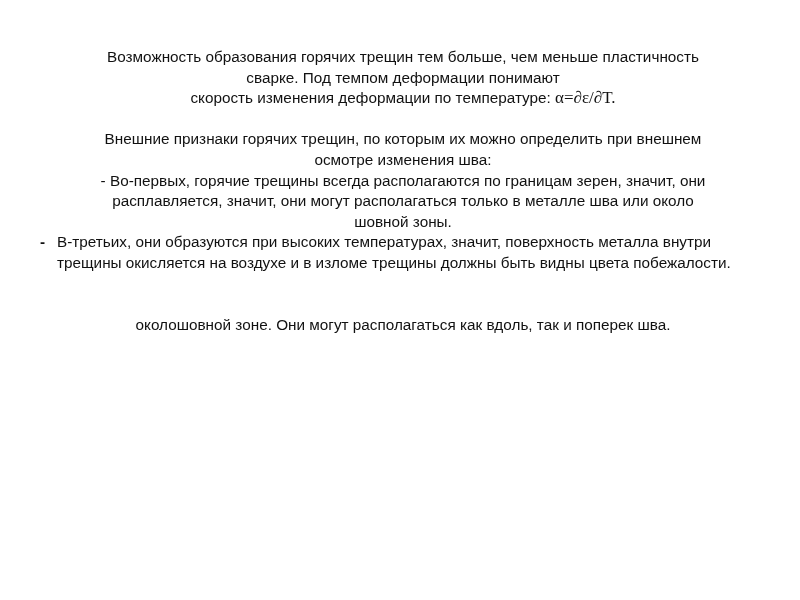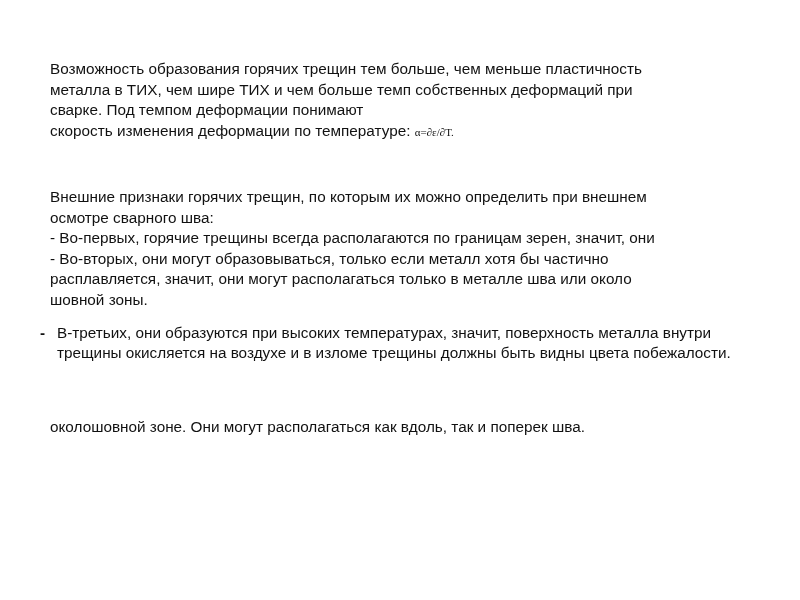"Возможность образования горячих трещин" .p { margin: 12px -> 0; text-align: none -> center }
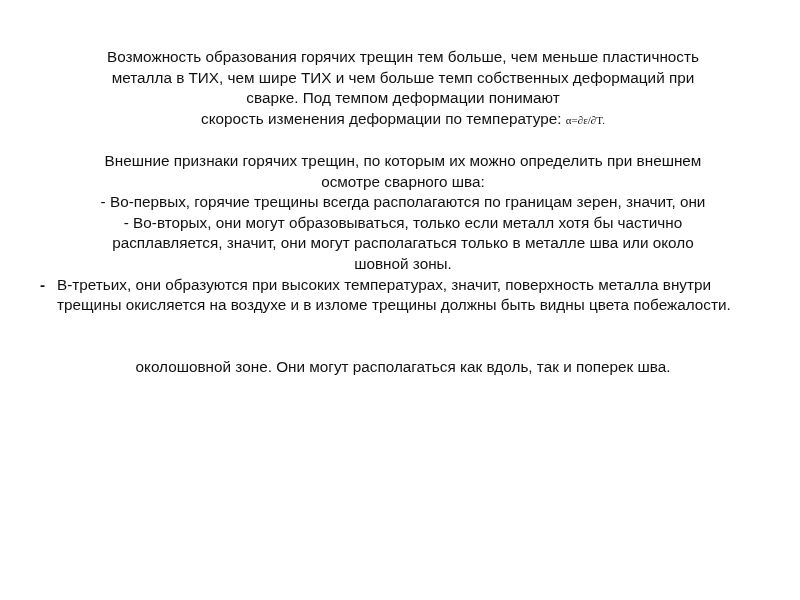"металла в ТИХ, чем шире" div { html: <div>металла в ТИХ, чем шире ТИХ и чем больше темп собственных деформаций при</div> -> none }
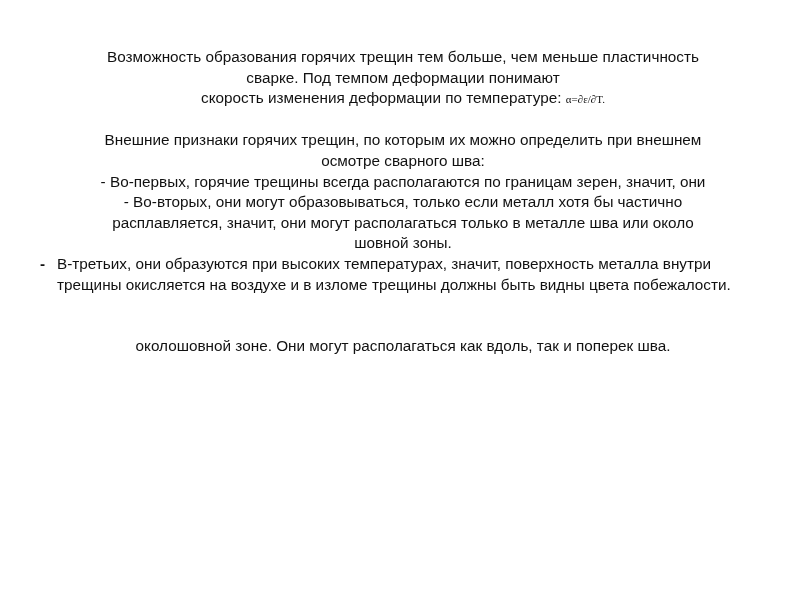"α=∂ε/∂T." .formula { font-size: 11px -> 17px }
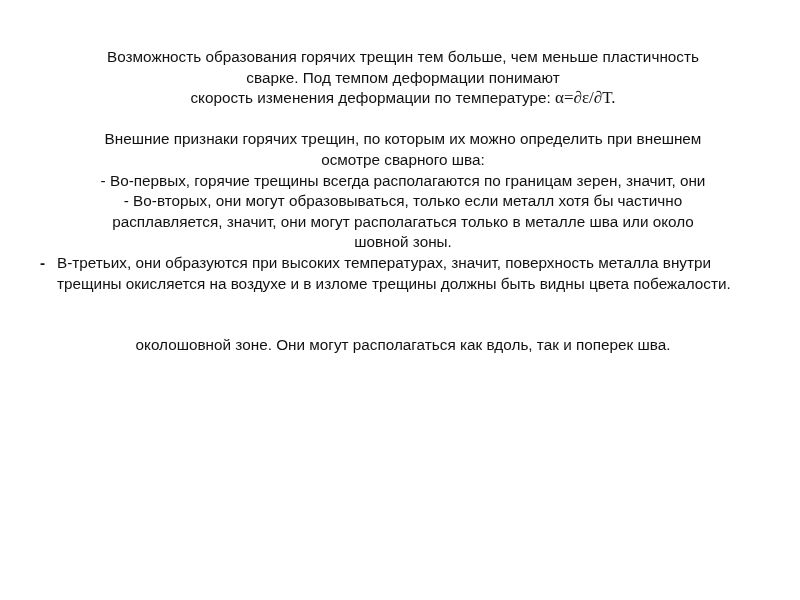"осмотре сварного шва:" div { text: сварного -> изменения }
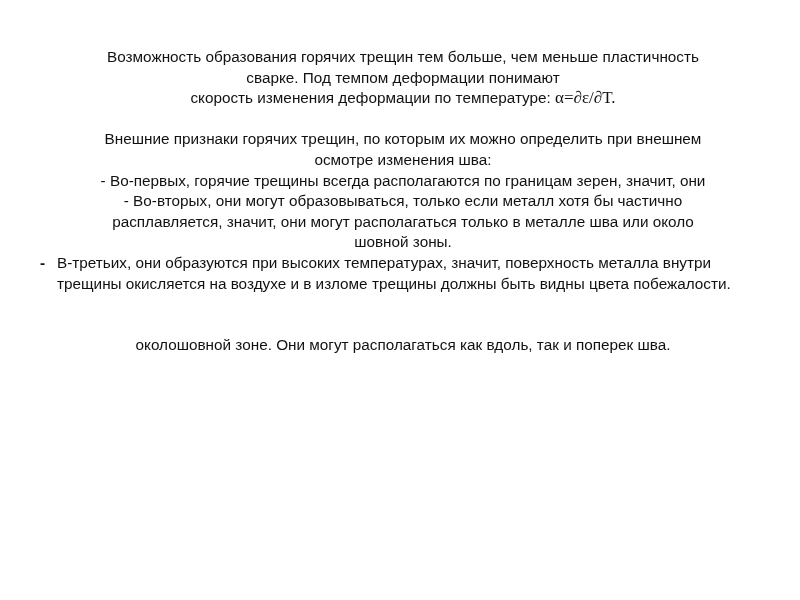"- Во-вторых, они могут образовываться," div { html: <div>- Во-вторых, они могут образовываться, только если металл хотя бы частично</div> -> none }
